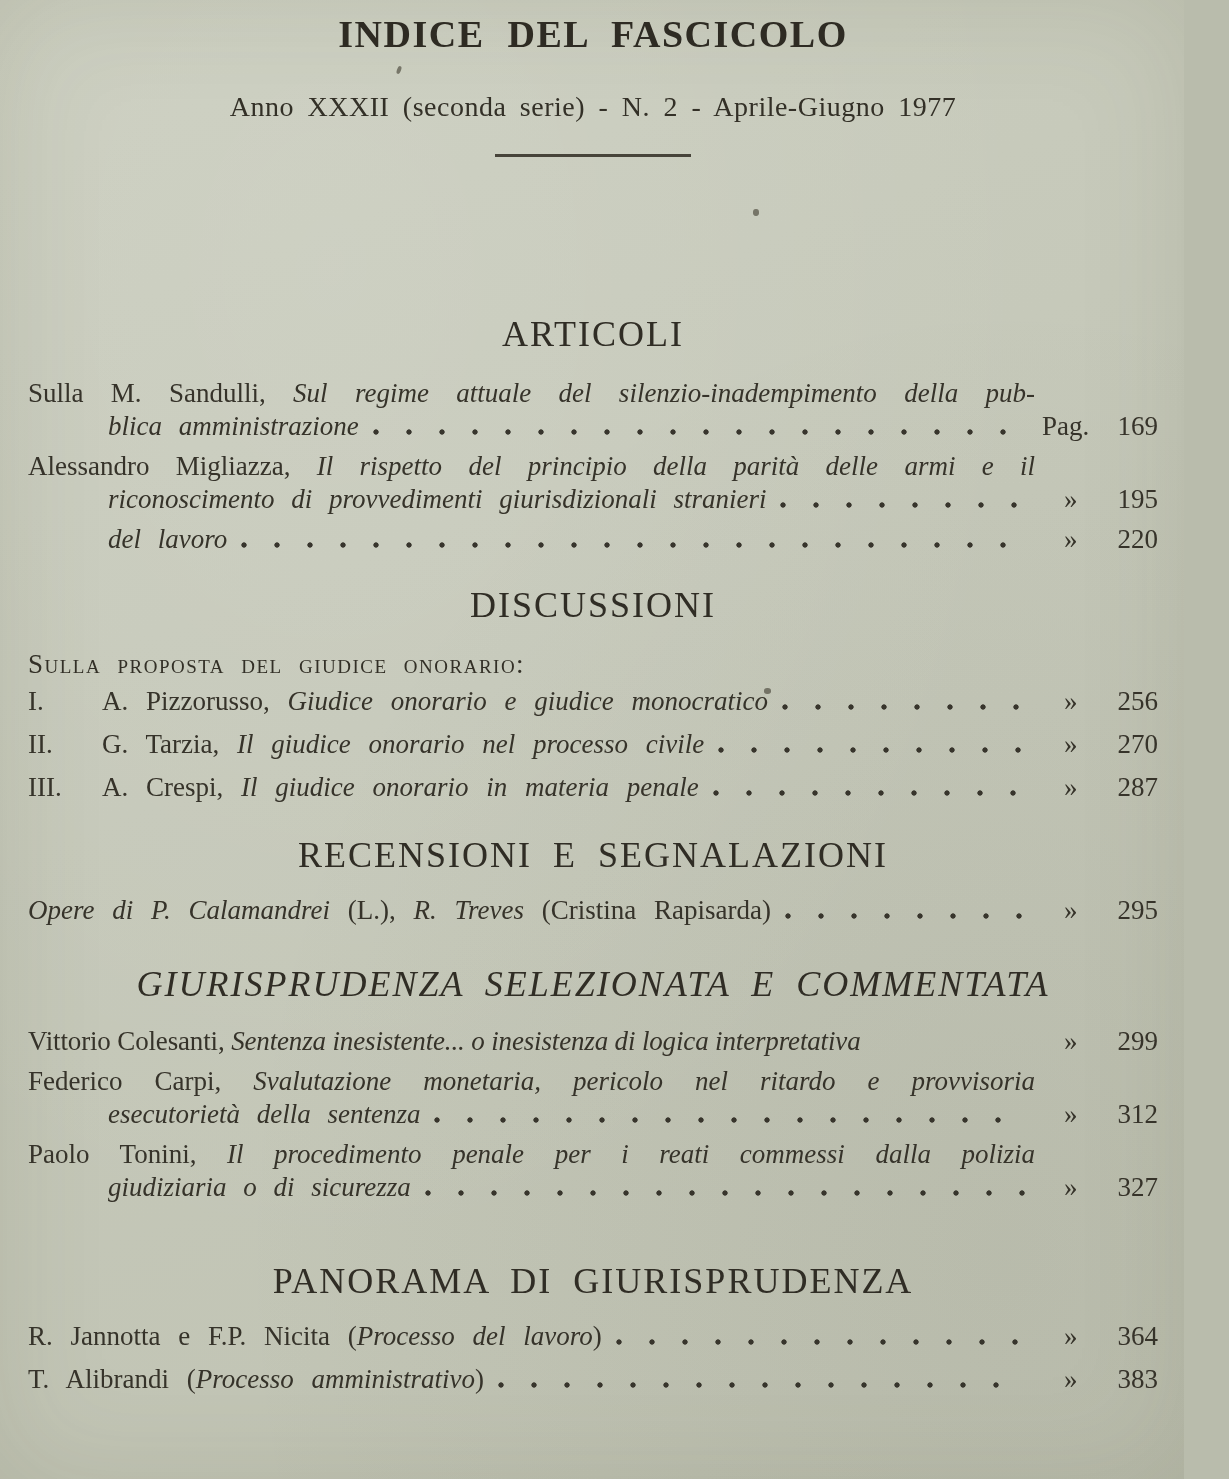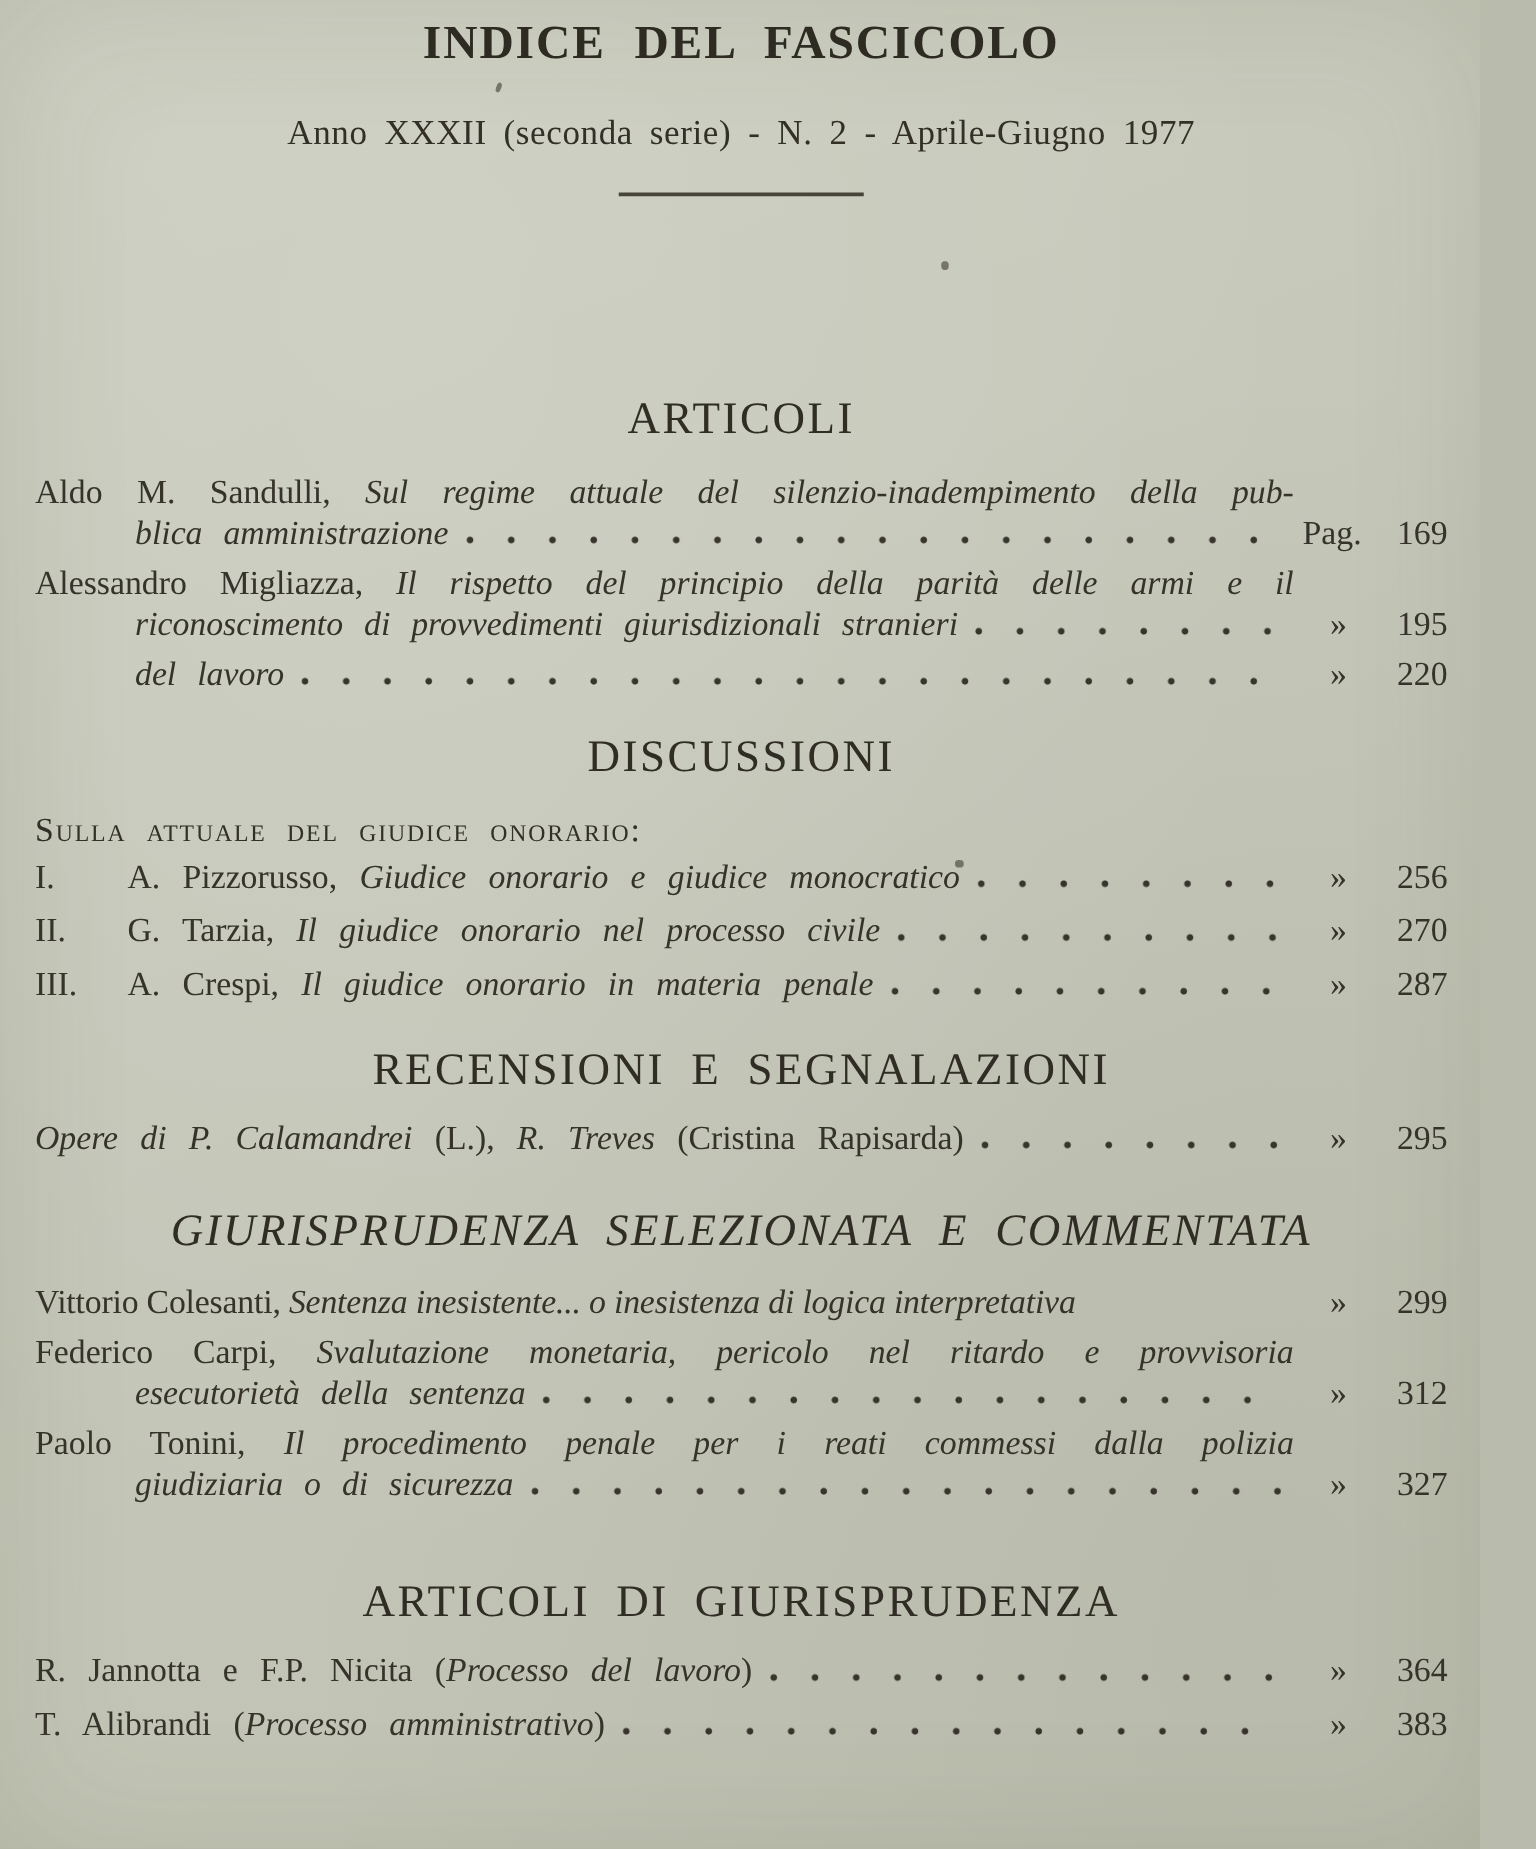"Aldo M. Sandulli," span { text: Aldo -> Sulla }
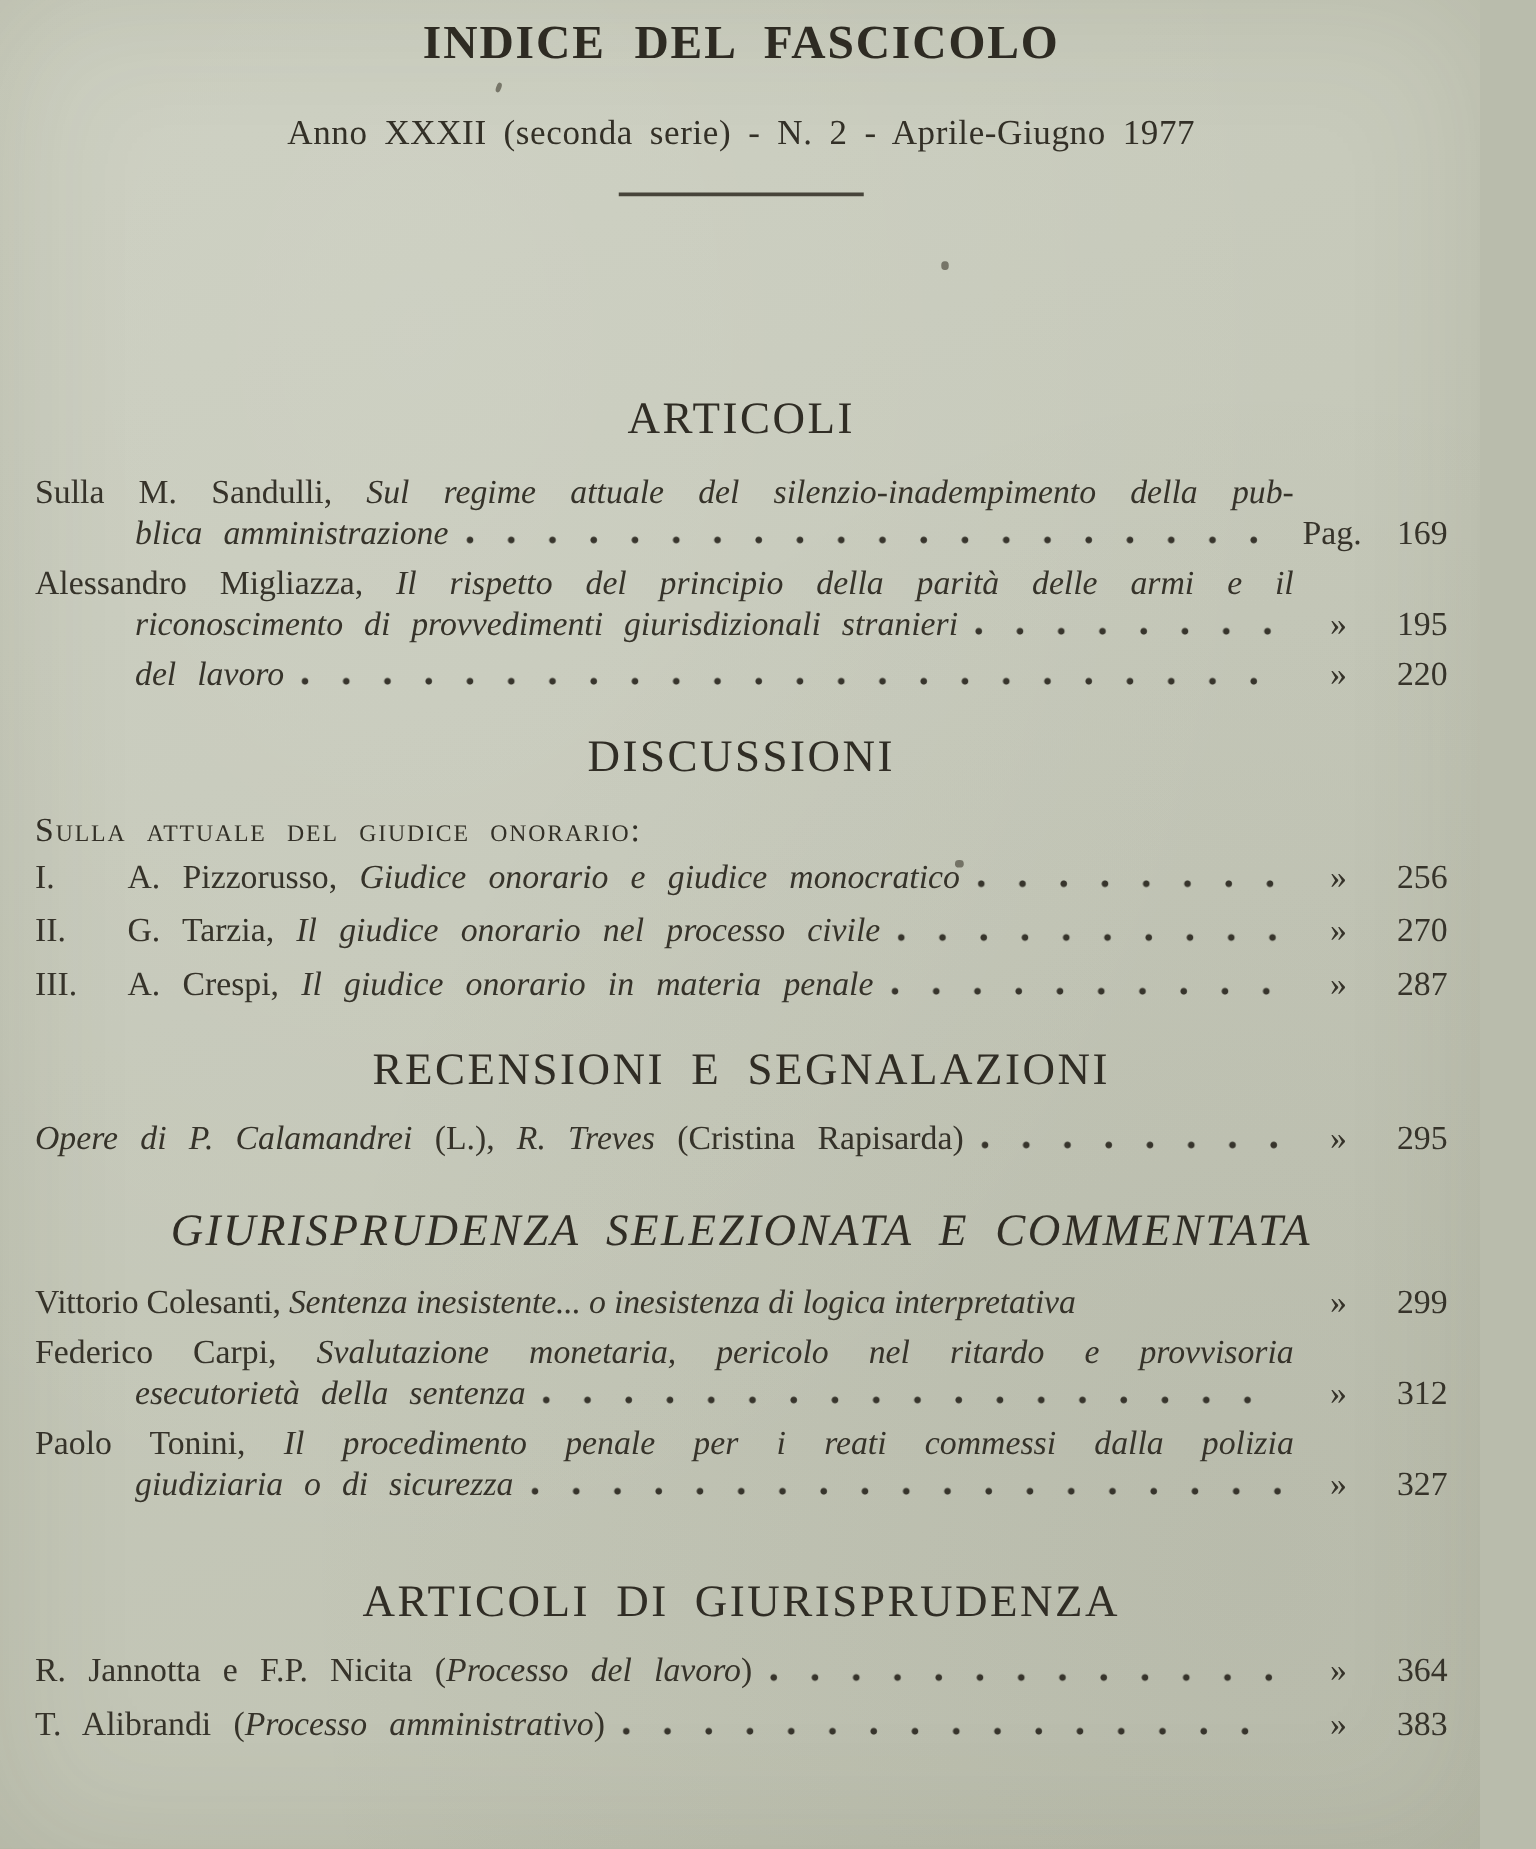"Sulla attuale del giudice onorario:" div.subheading { text: attuale -> proposta }
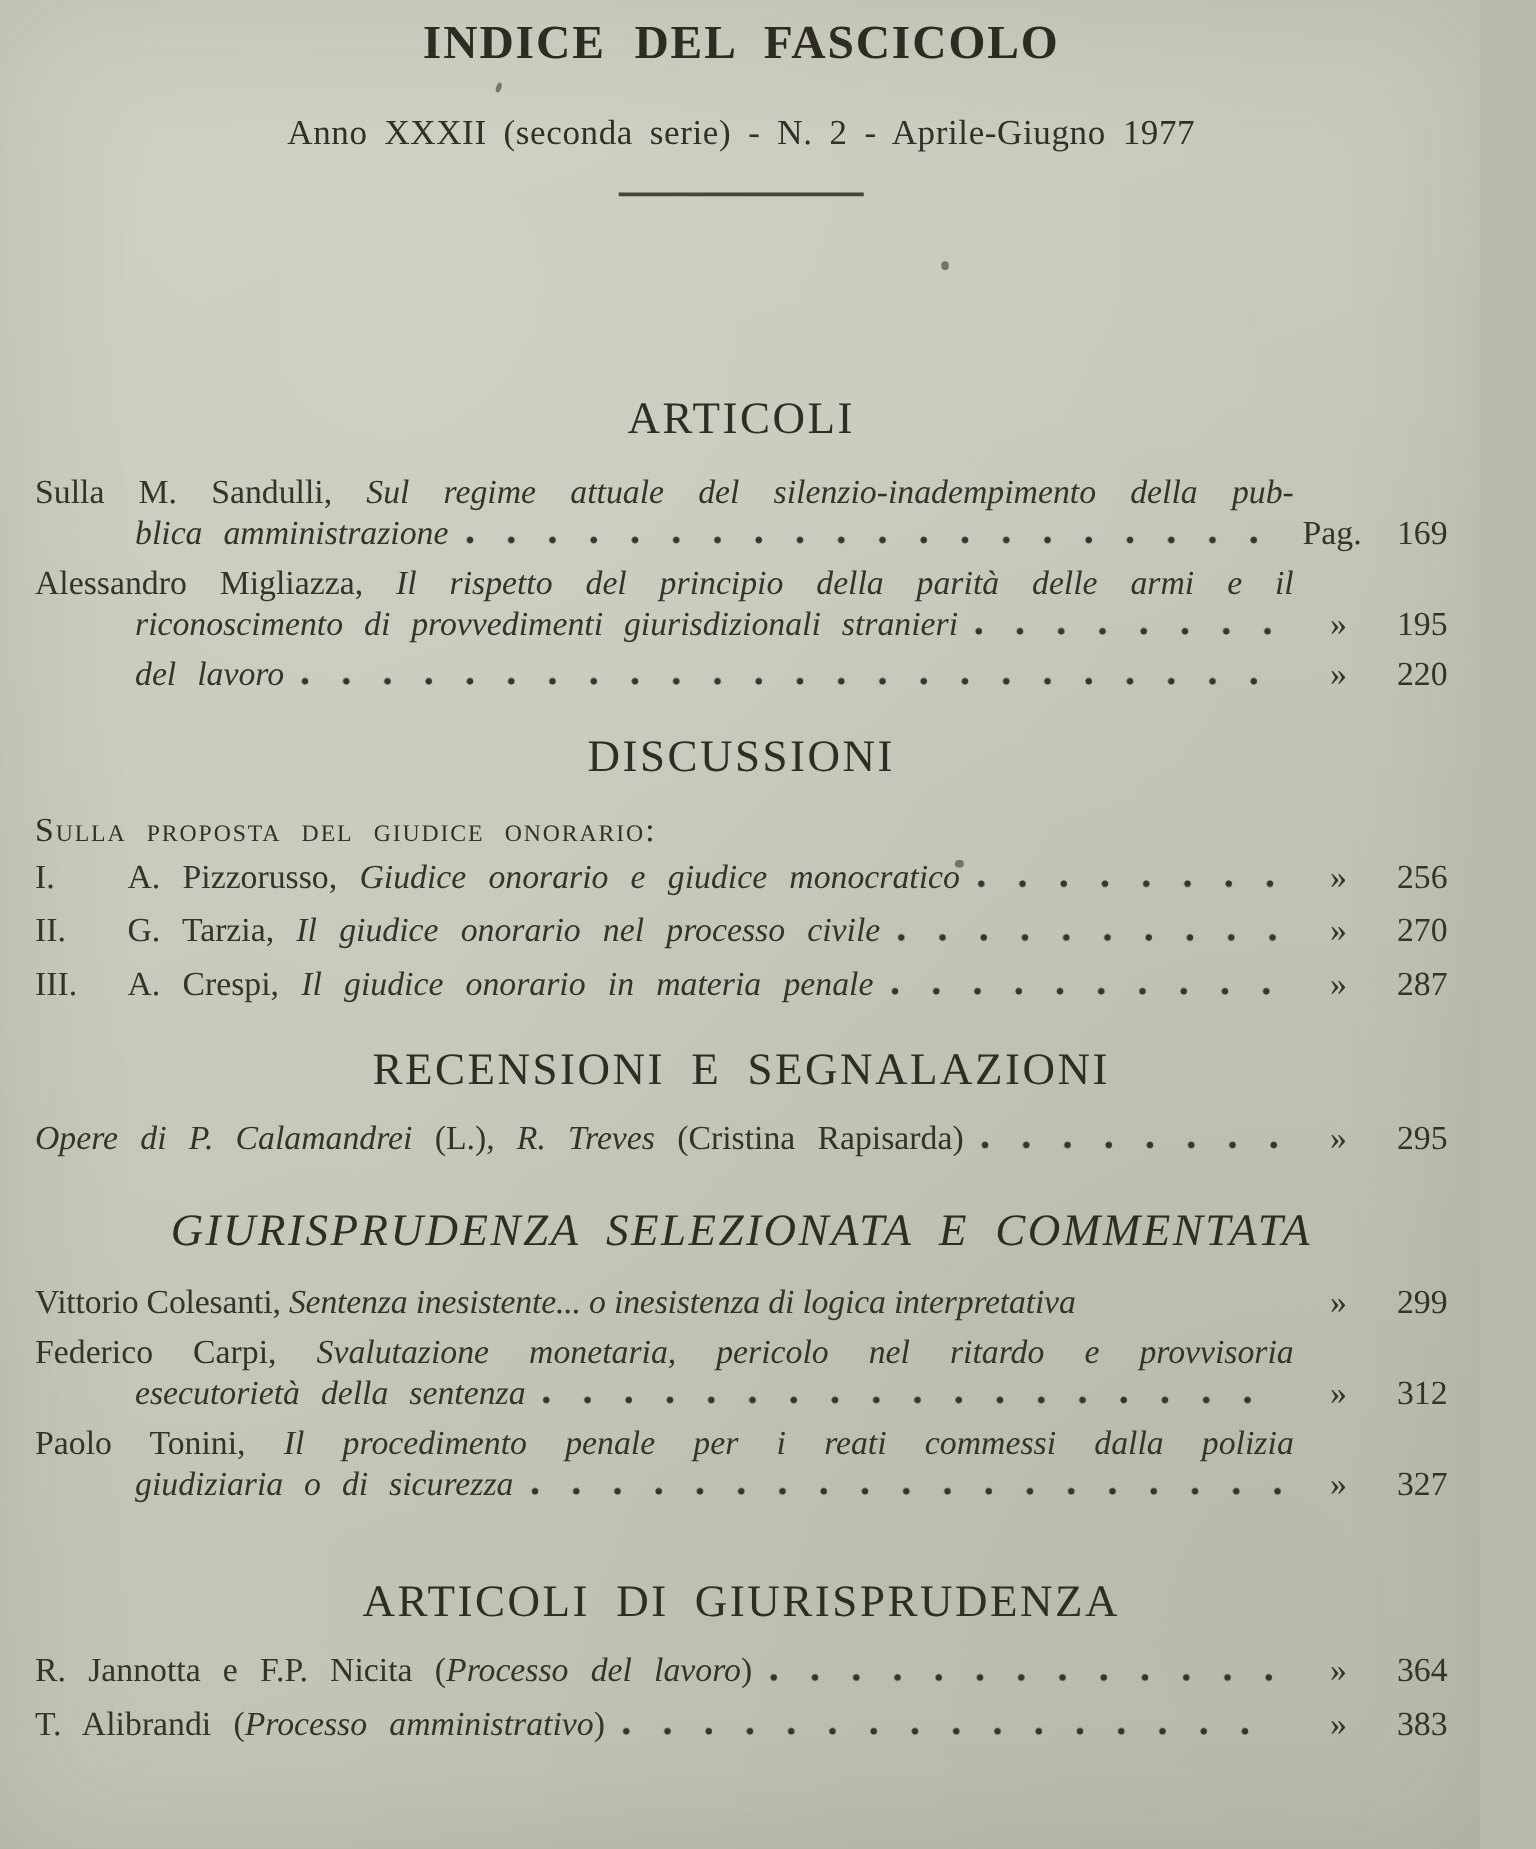"ARTICOLI DI GIURISPRUDENZA" h2.section-heading { text: ARTICOLI -> PANORAMA }
